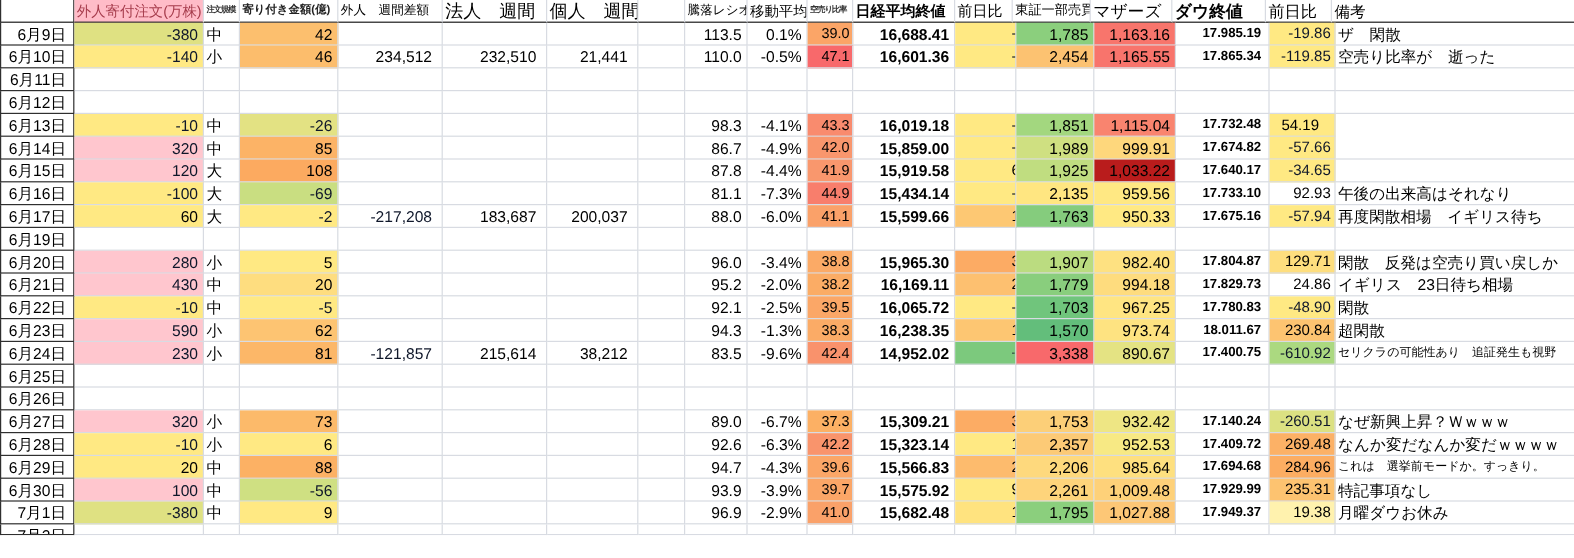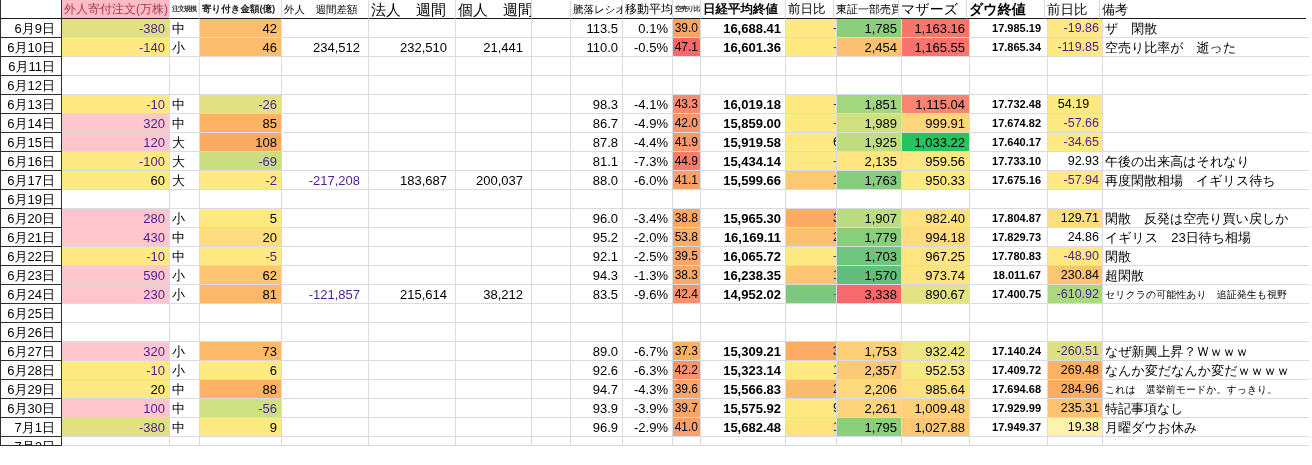"-380" .red { color: #4c1d95 -> #0f172a }
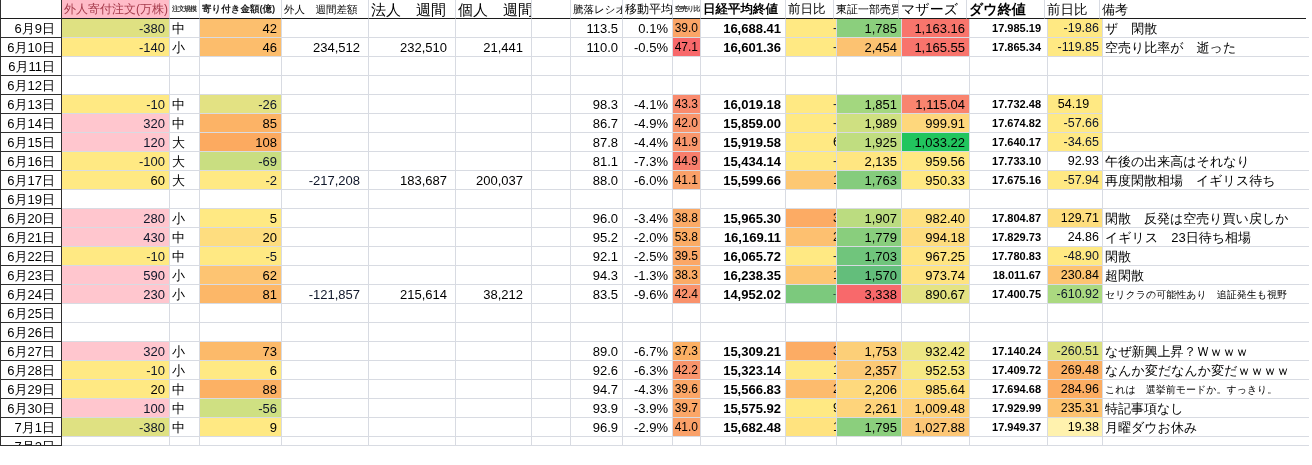"39.0" .col-sr { width: 28px -> 38px }
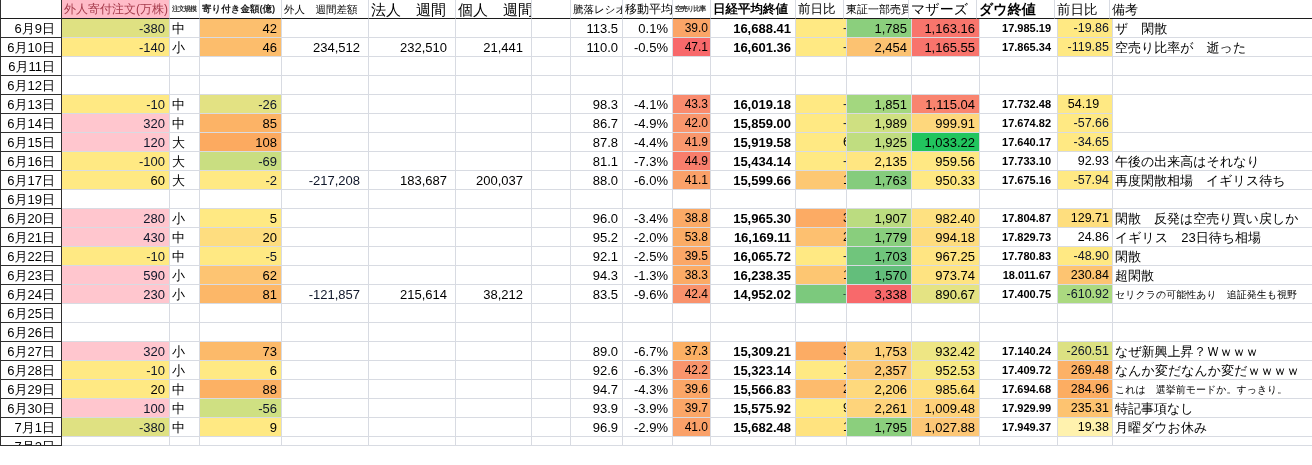"1,033.22" div.cell { background: #22c55e -> #b91c1c }
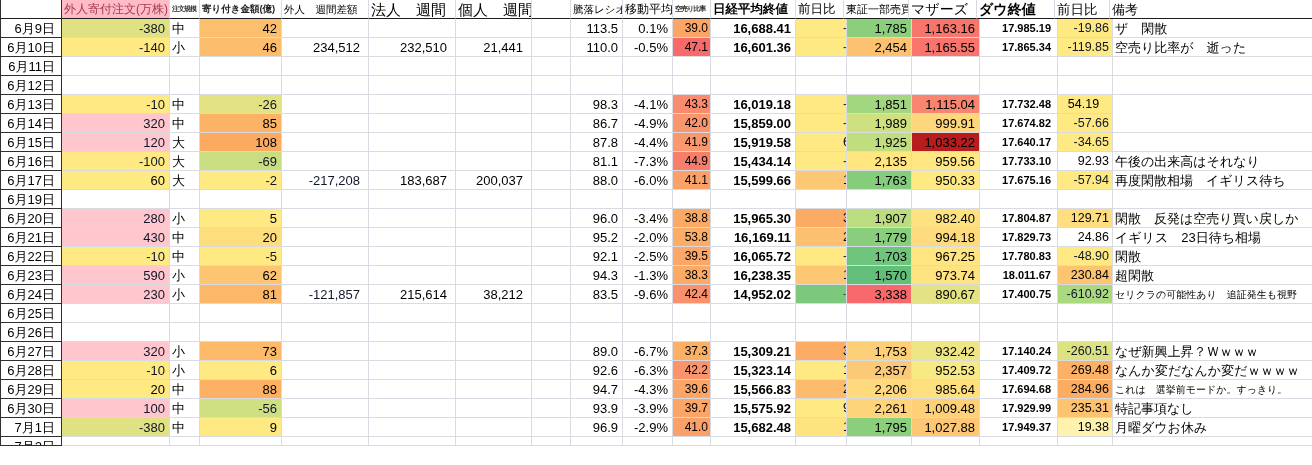"53.8" div.cell { text: 53.8 -> 38.2 }
